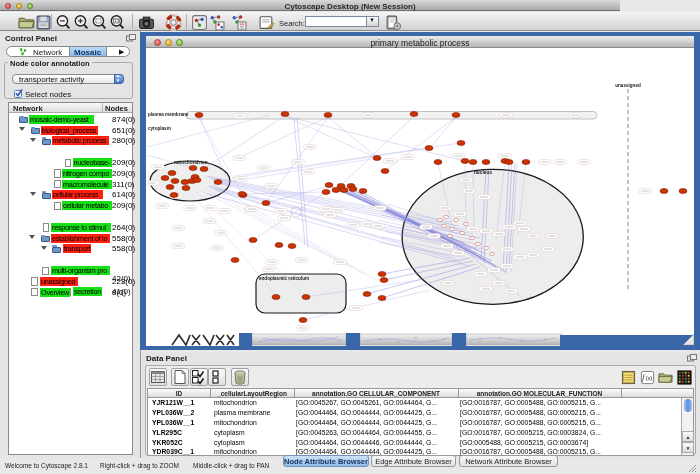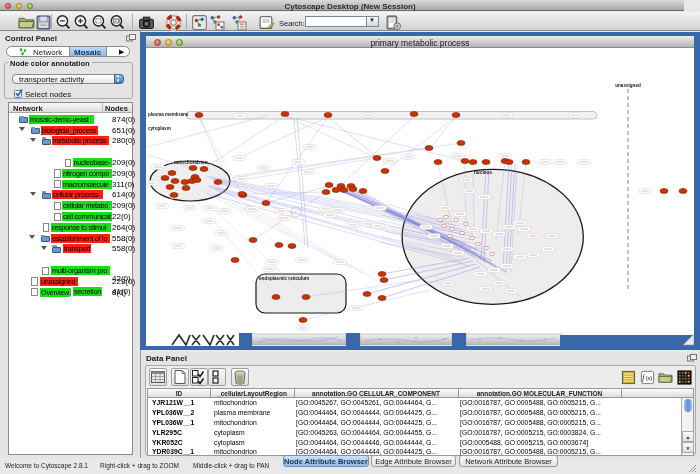"Cytoscape Desktop (New Session)" div.abs { width: 684px -> 620px }
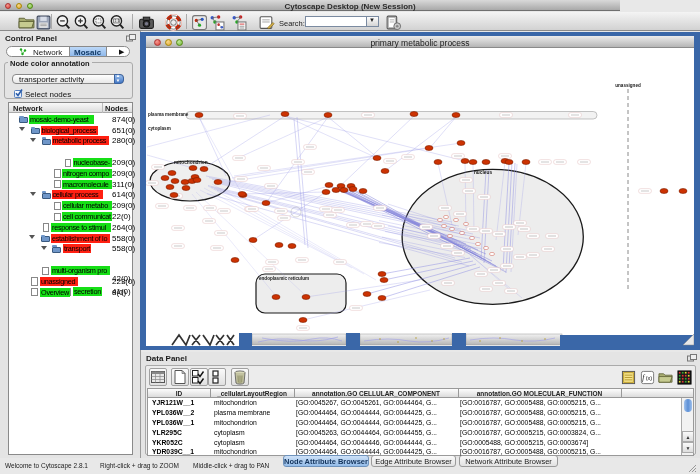"cell communicat" div { html: <div> <span></span> <span>cell communicat</span> <span>22(0)</span> </div> -> none }
